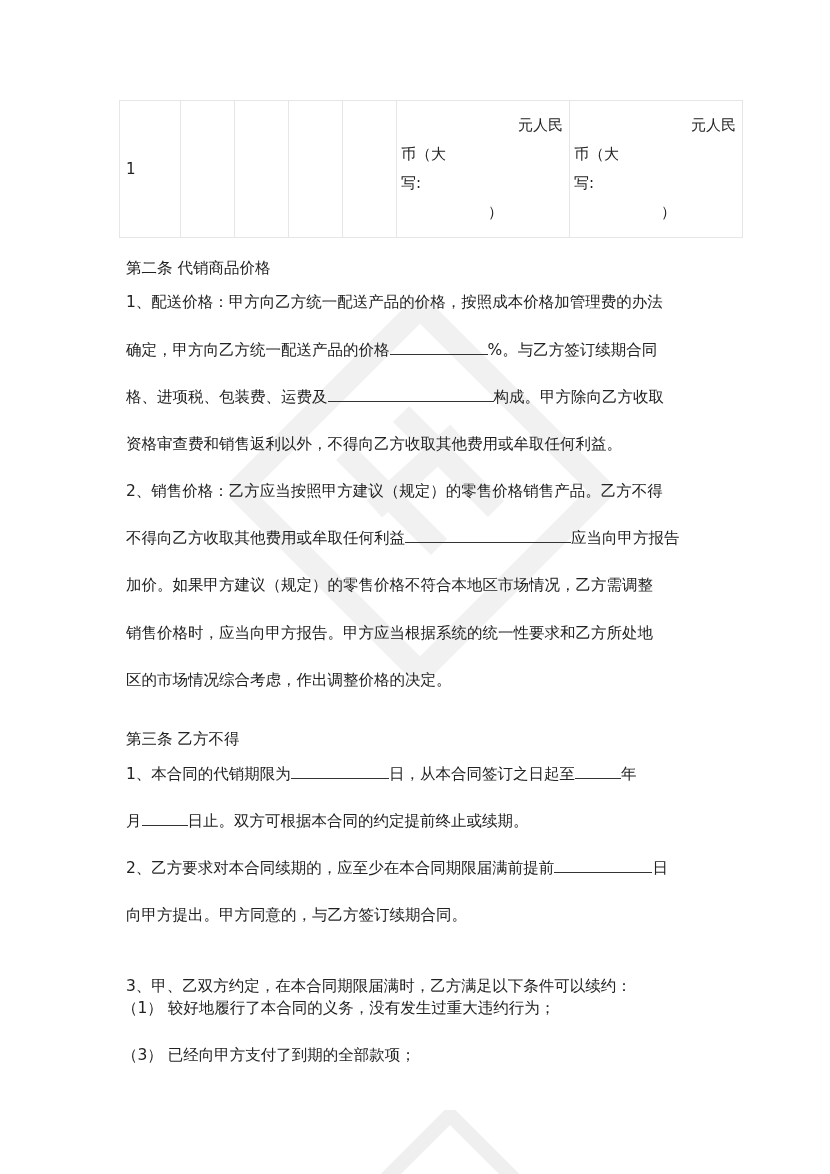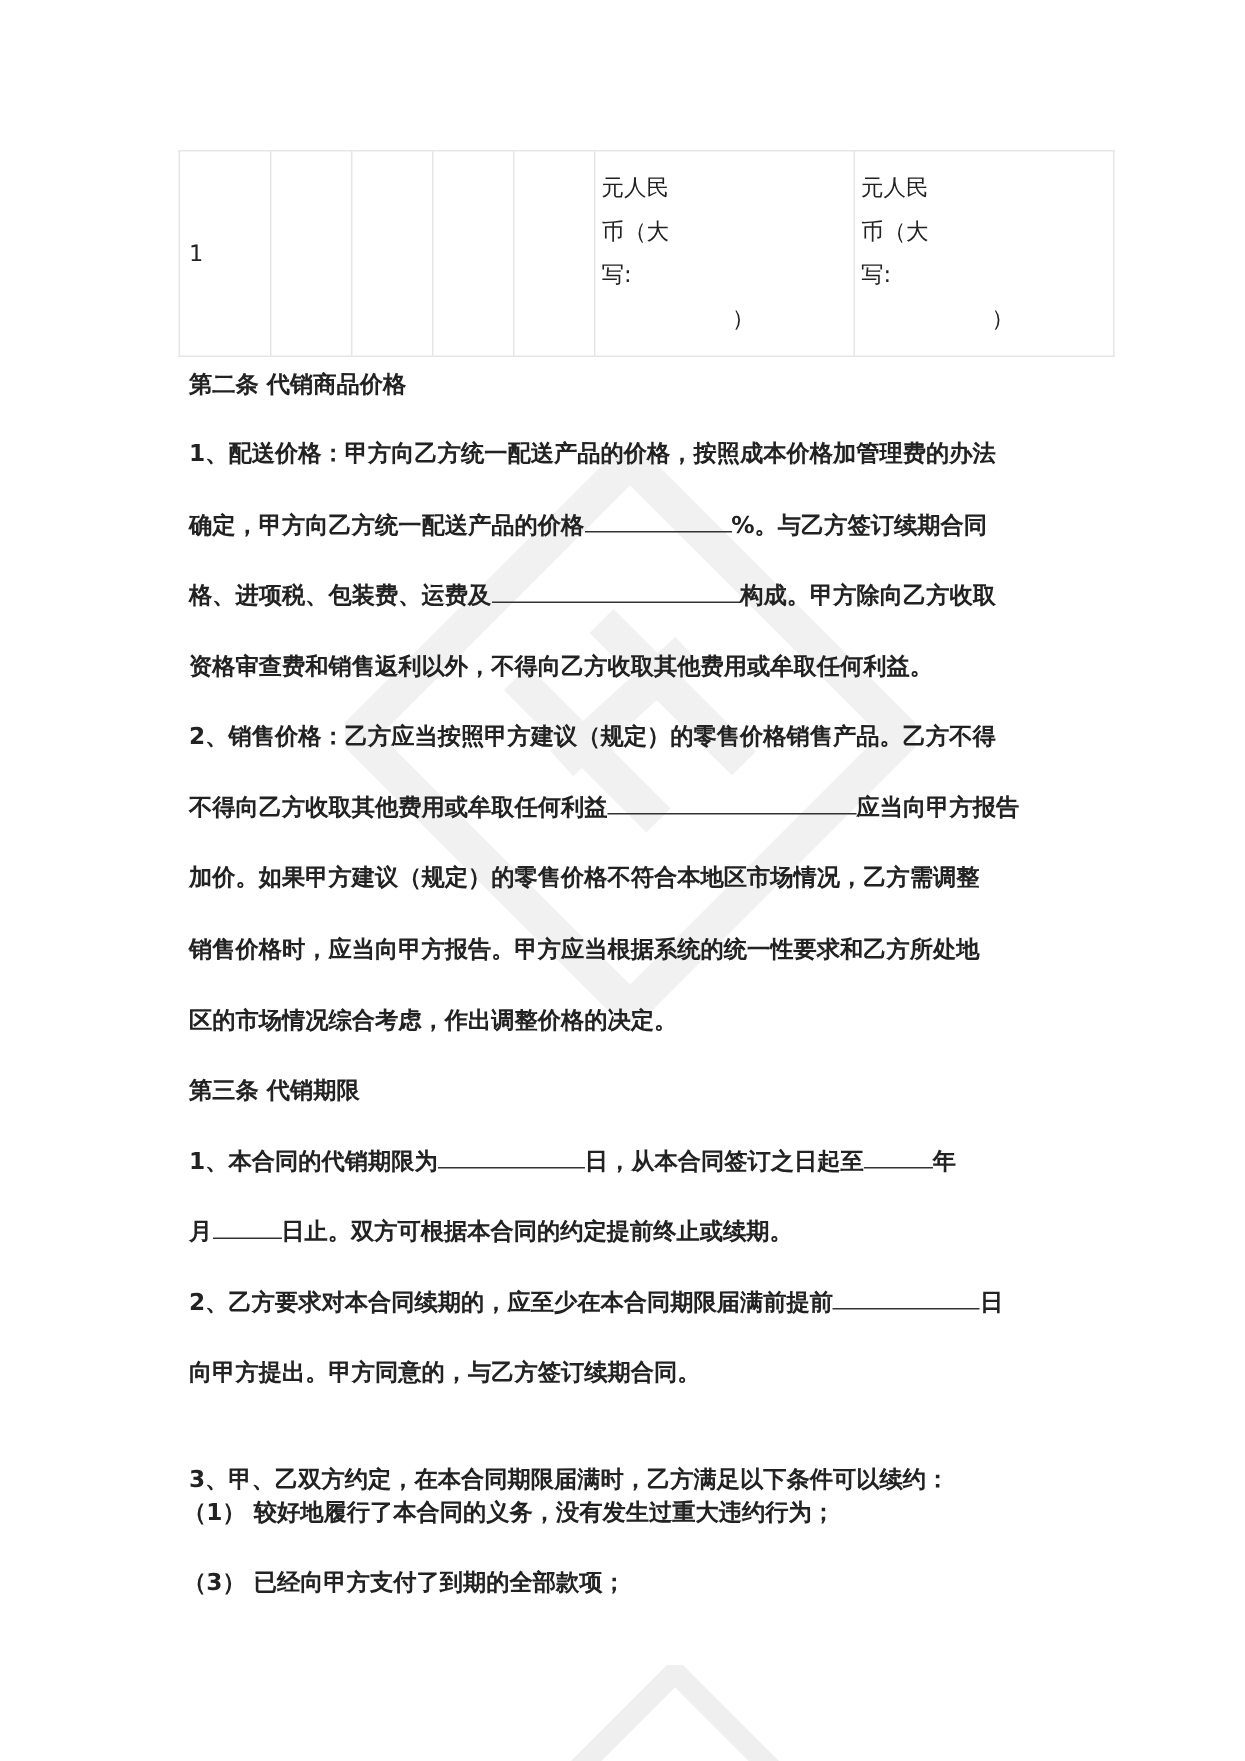"元人民" .amt-line1 { text-align: left -> right }
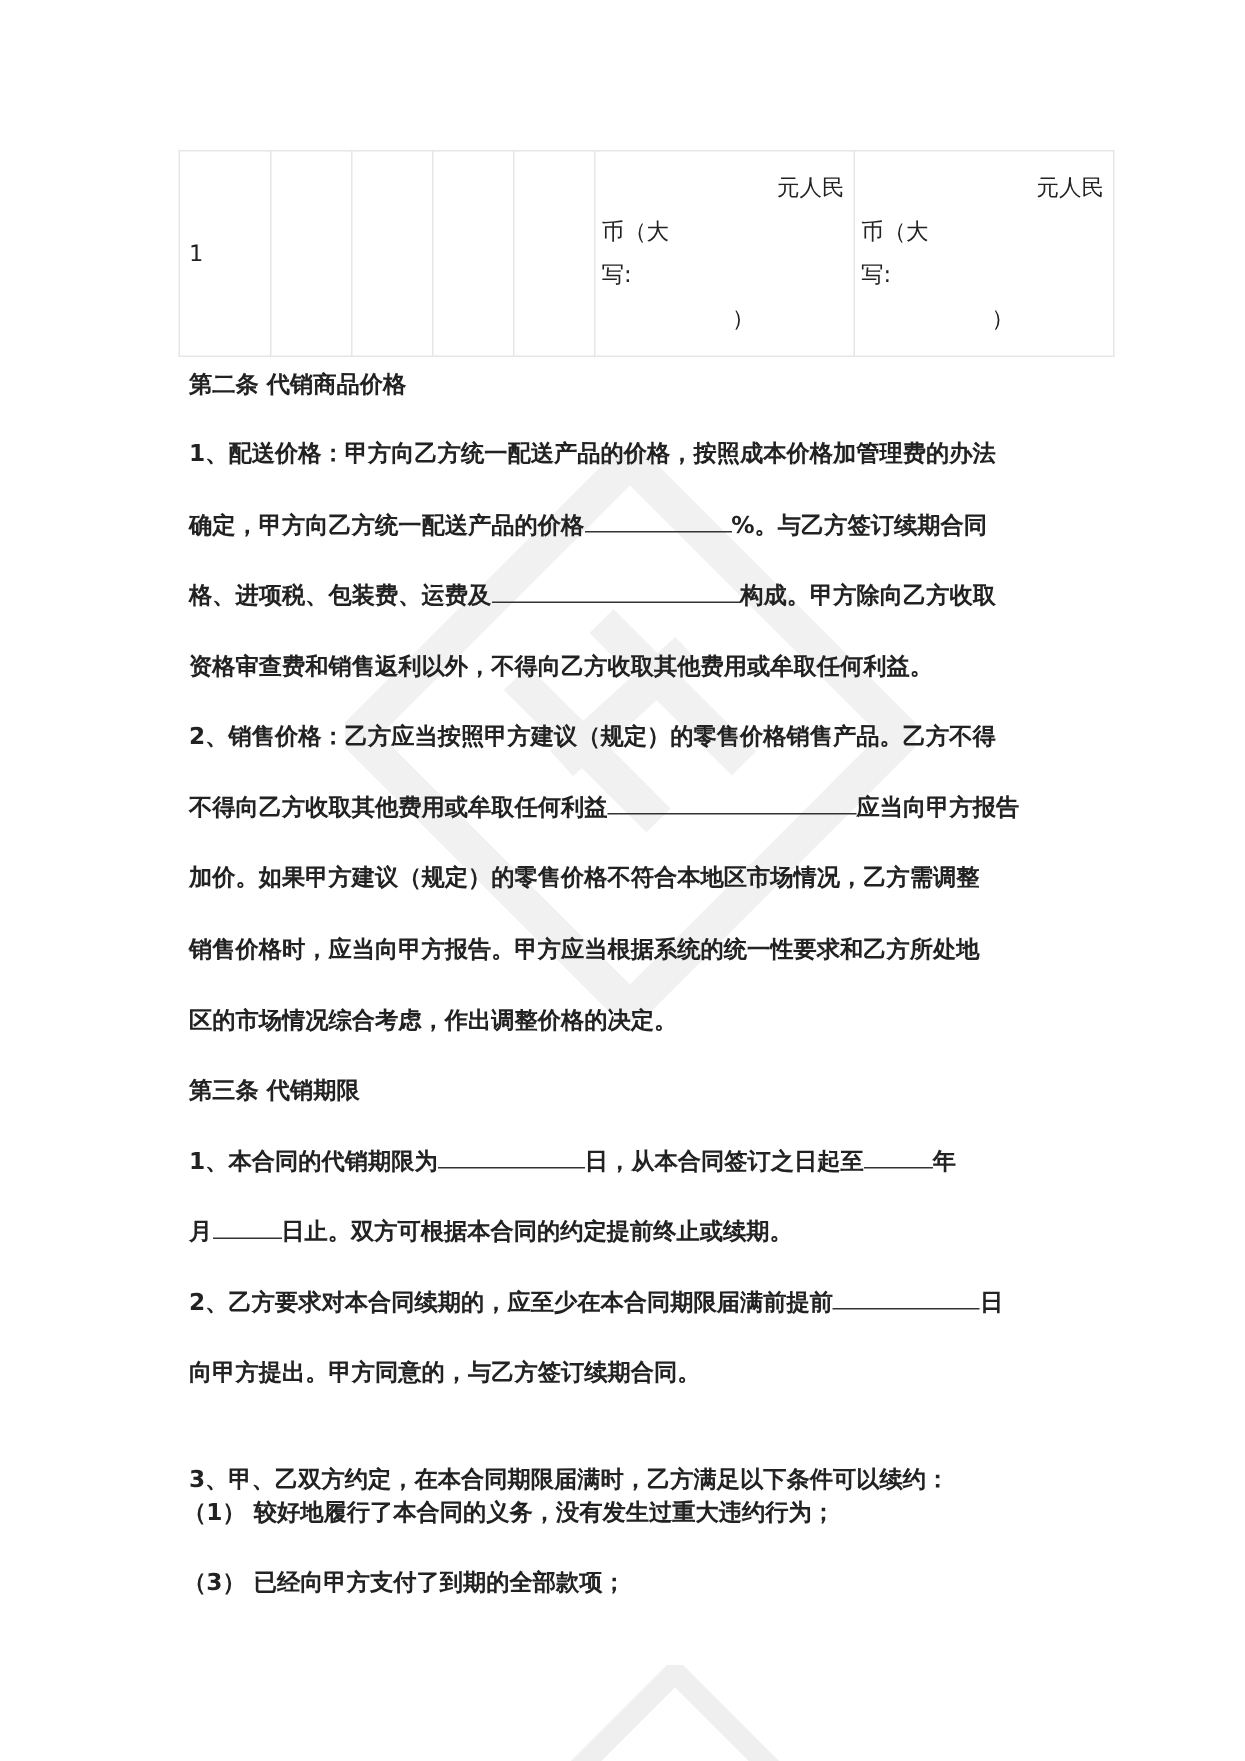"第二条 代销商品价格" .heading { font-weight: bold -> normal; margin-top: none -> 12px }
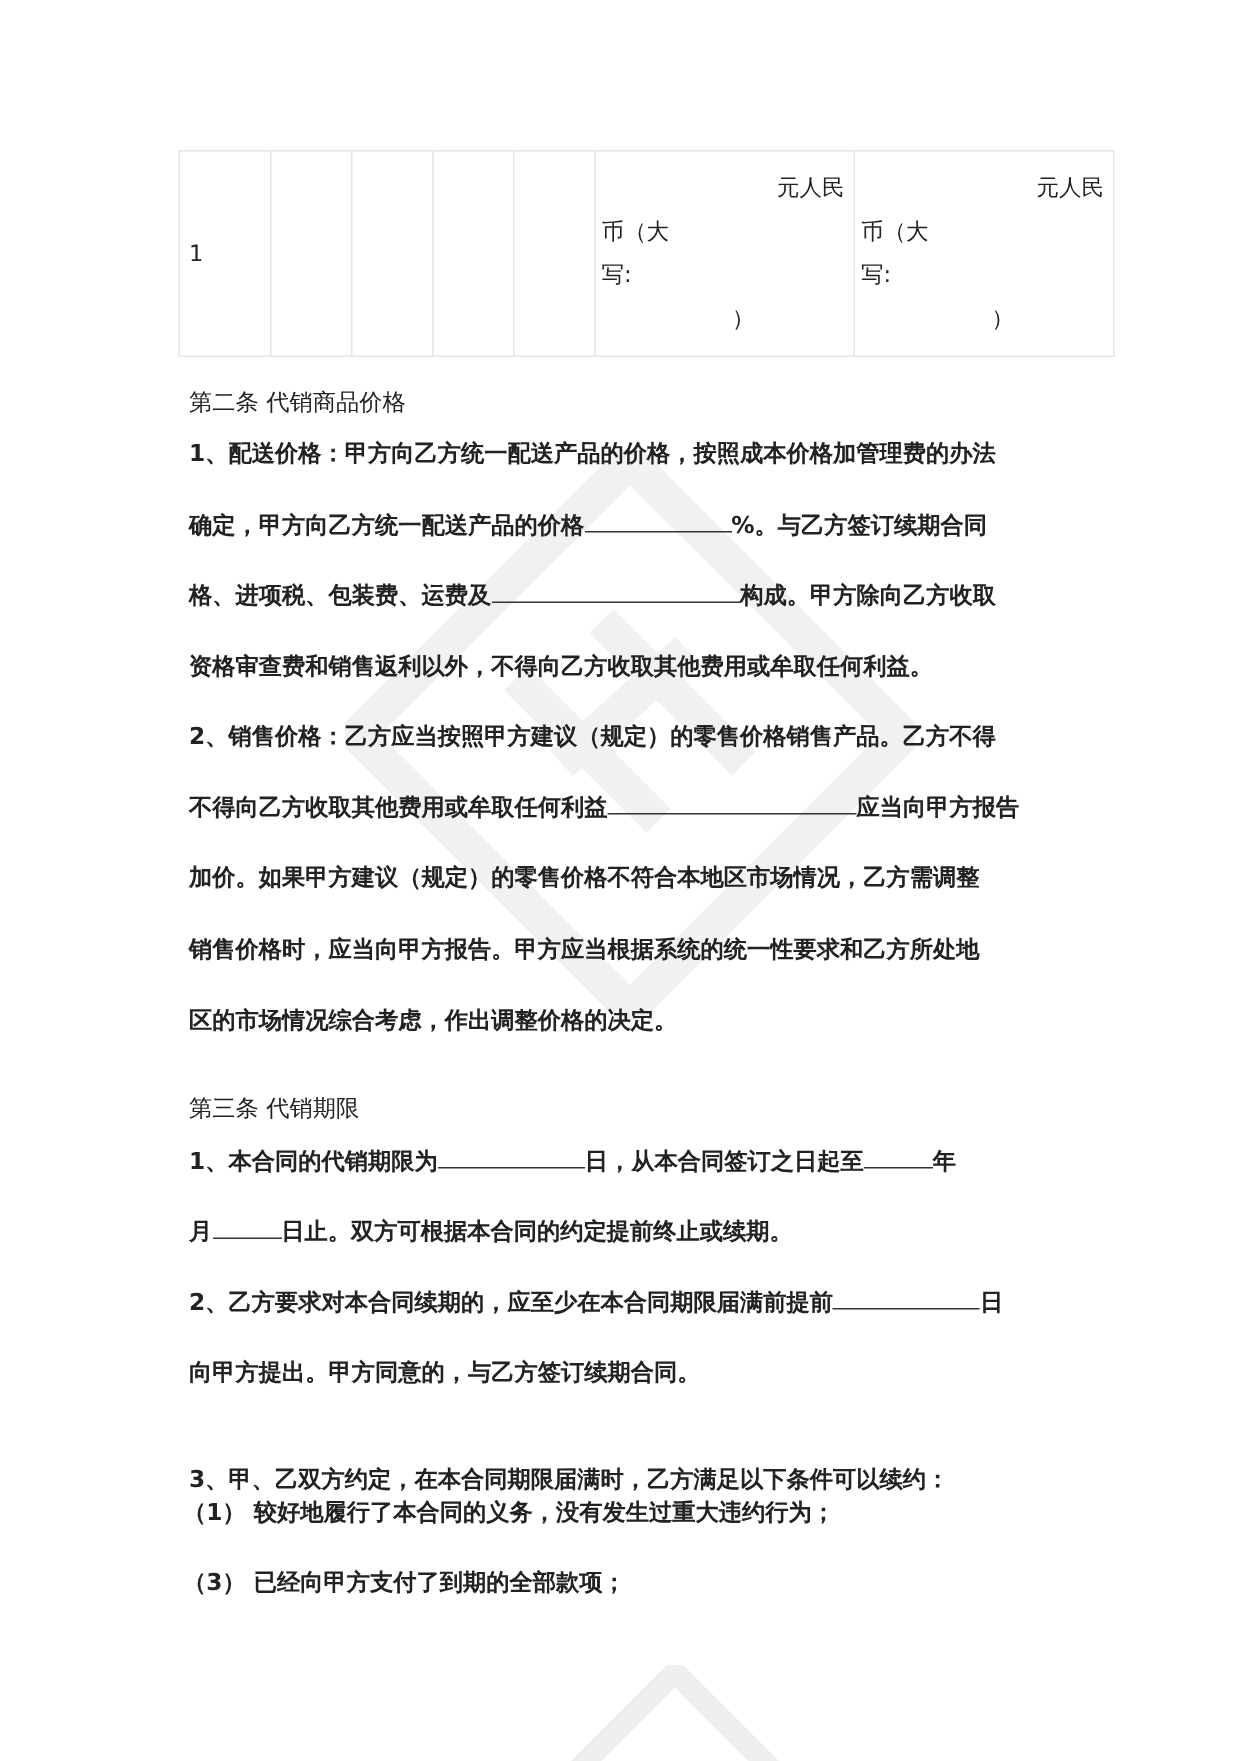"1、配送价格：甲方向乙方统一配送产品的价格，按照成本价格加管理费的办法" .para { font-weight: bold -> none }
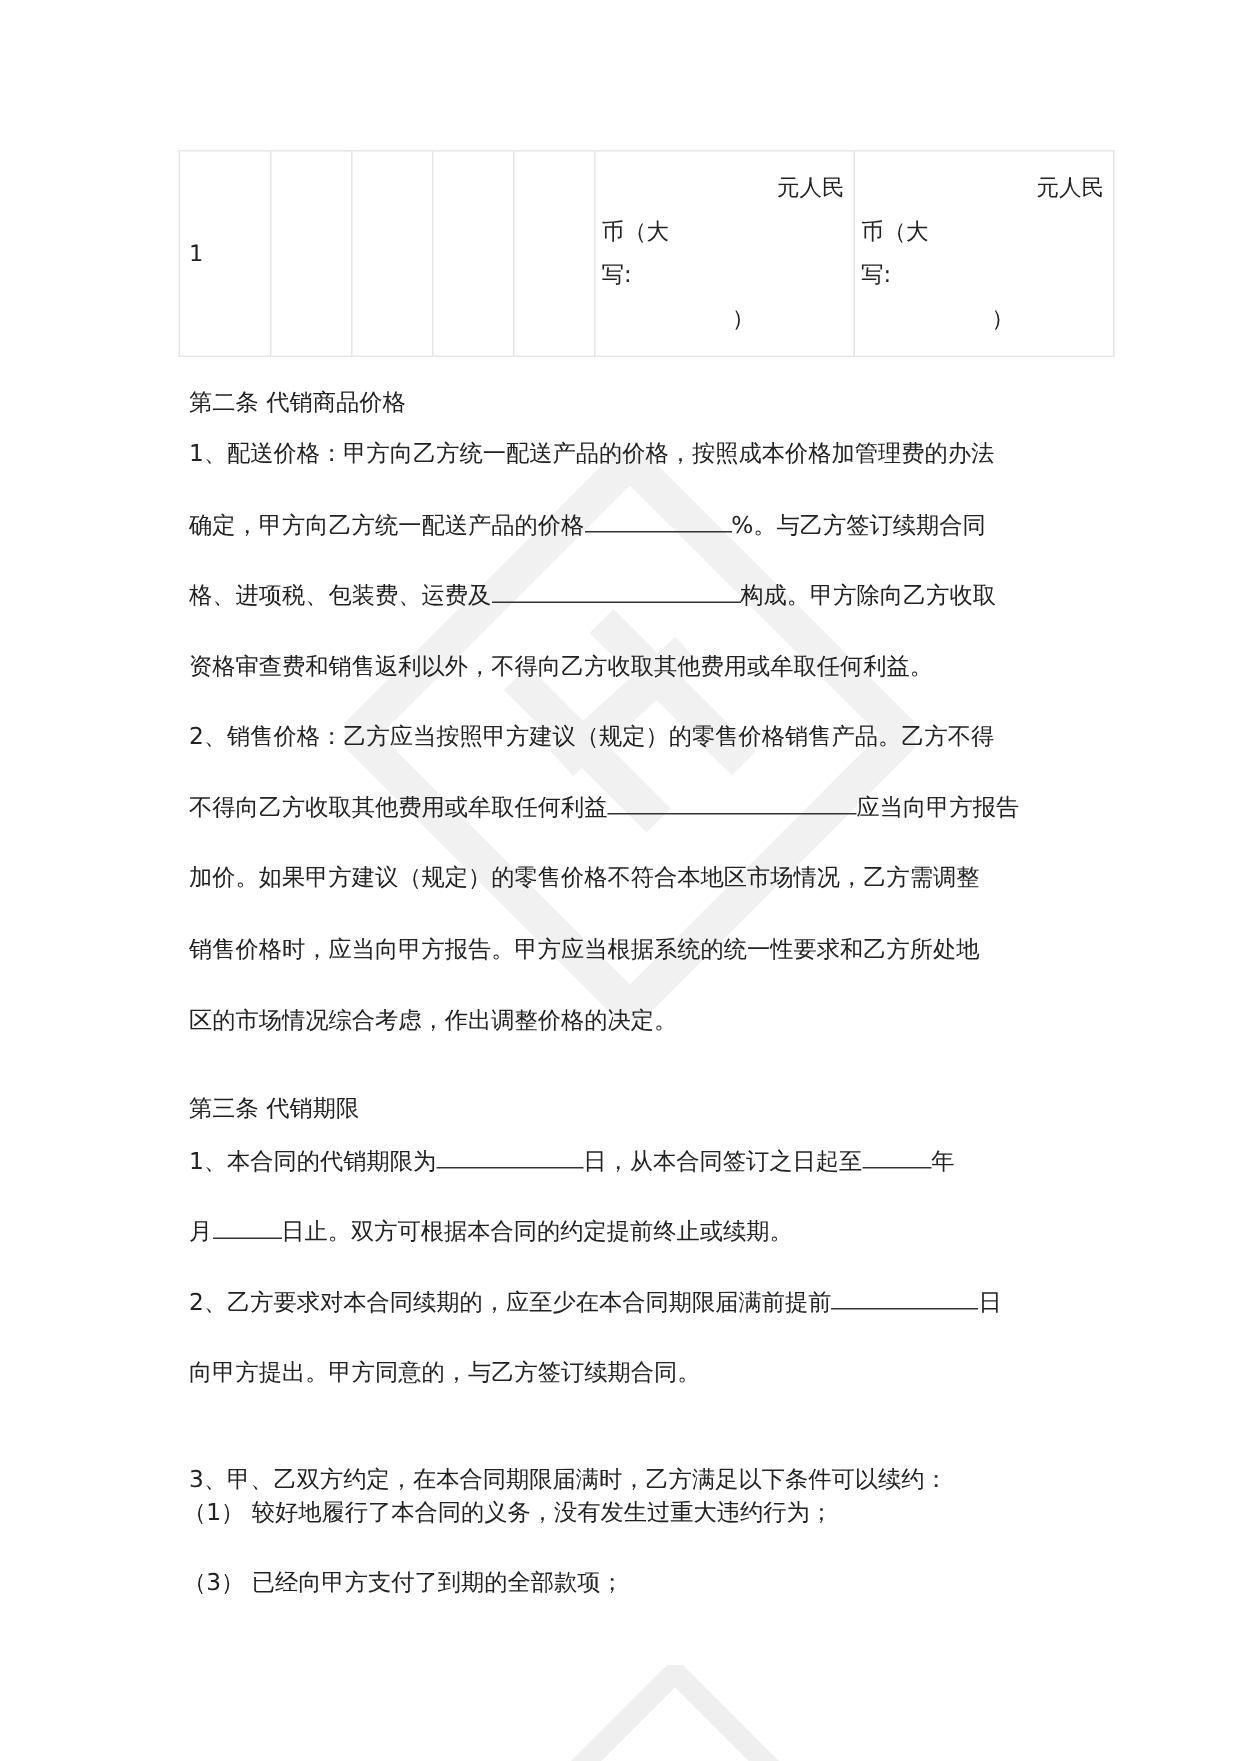"第三条 代销期限" div.para { text: 代销期限 -> 乙方不得 }
